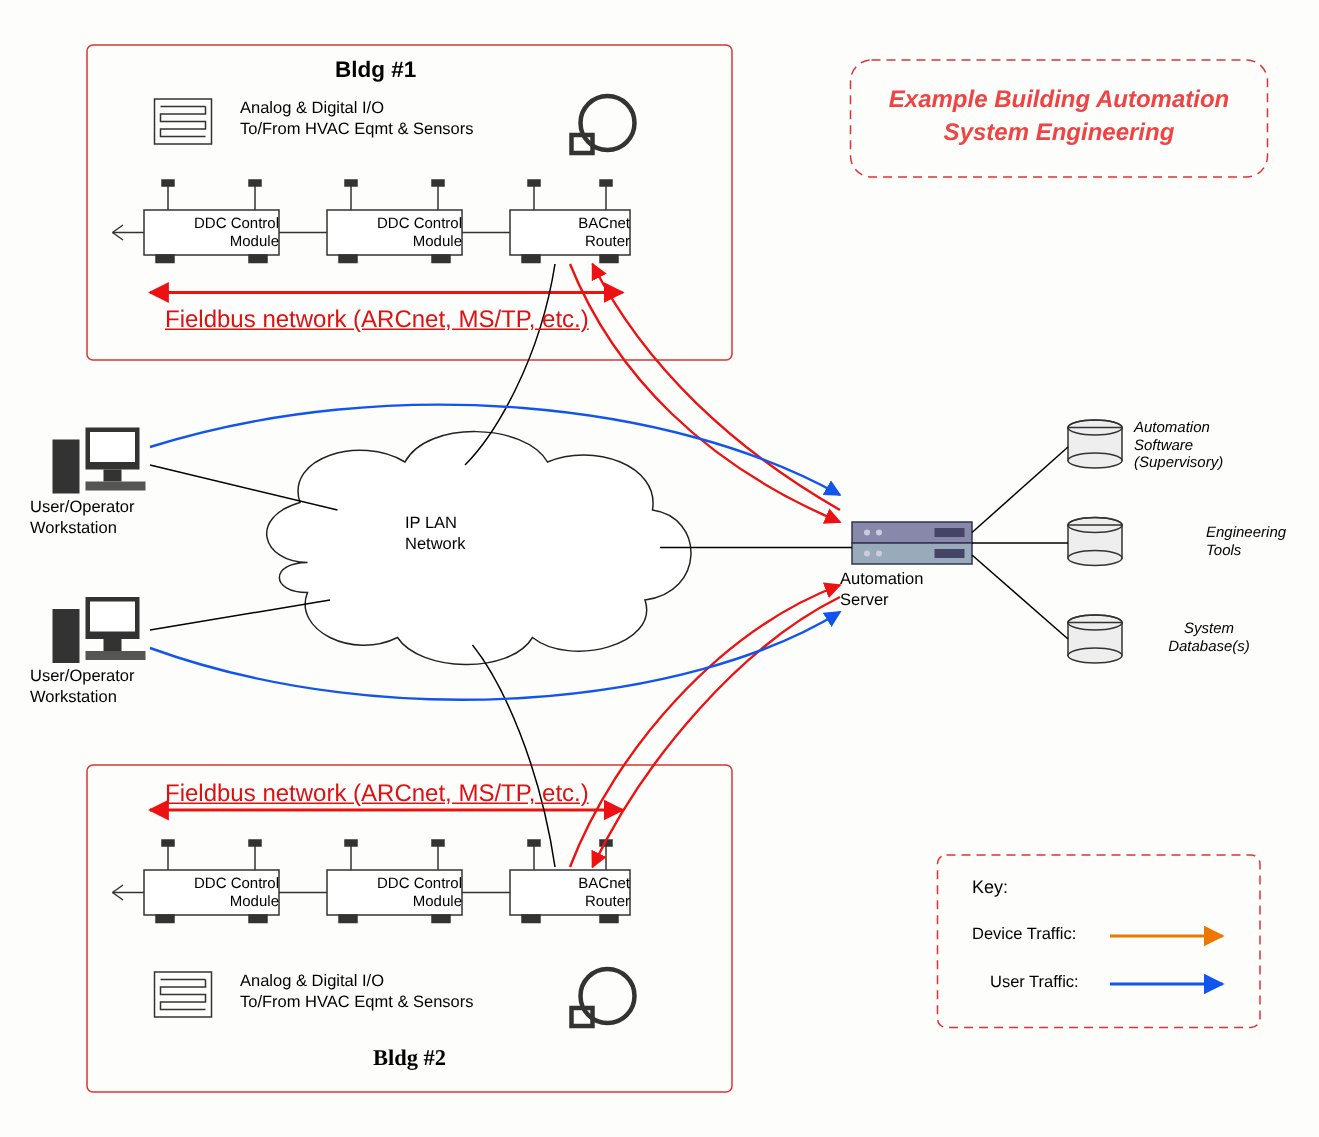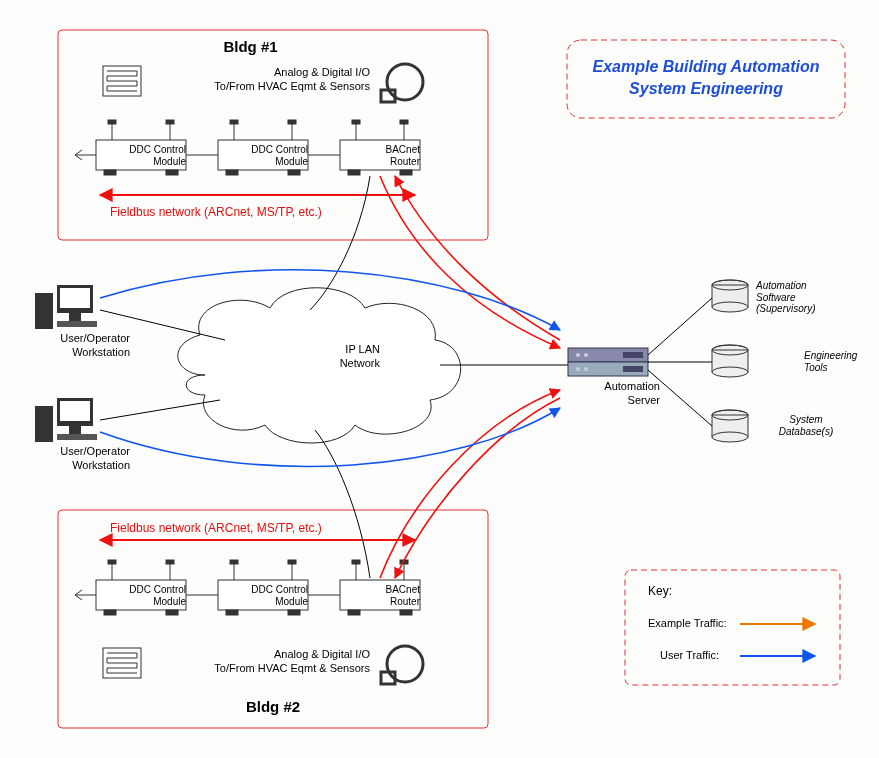"Analog & Digital I/O" .small-text { text-align: right -> left }
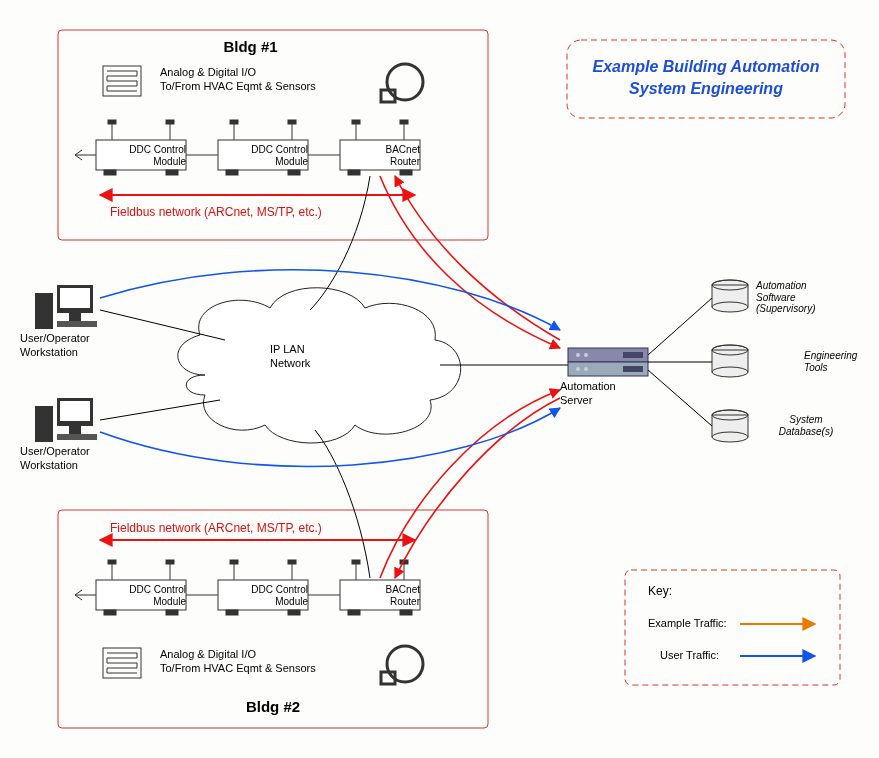"Example Building Automation" .title-main { color: #1d4ed8 -> #ef4444 }
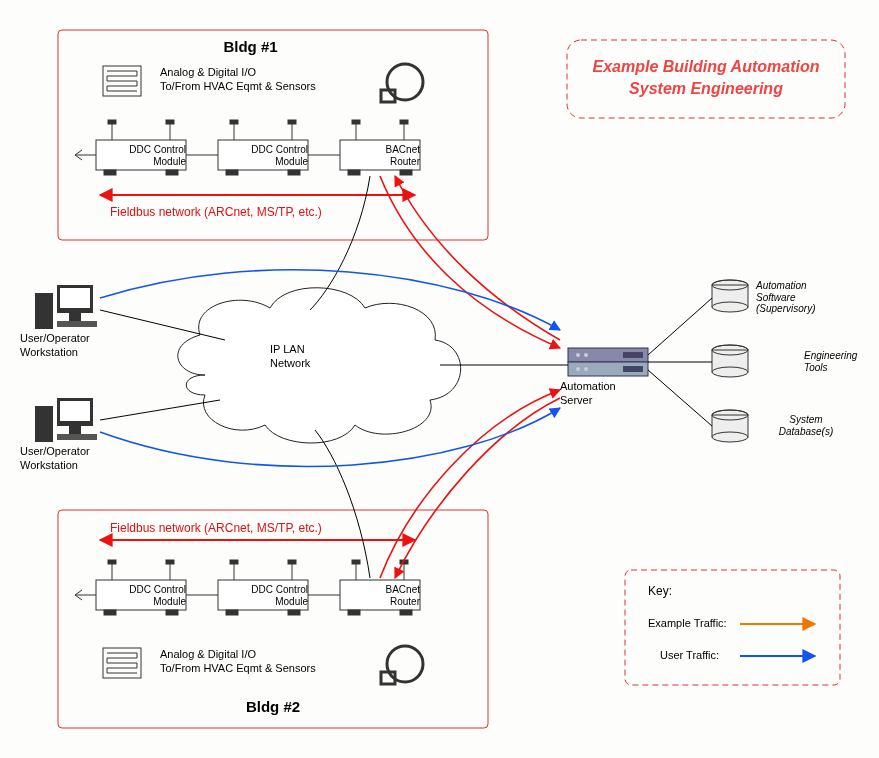"Fieldbus network (ARCnet, MS/TP, etc.)" .red-text { font-size: 12px -> 16px; text-decoration: none -> underline }
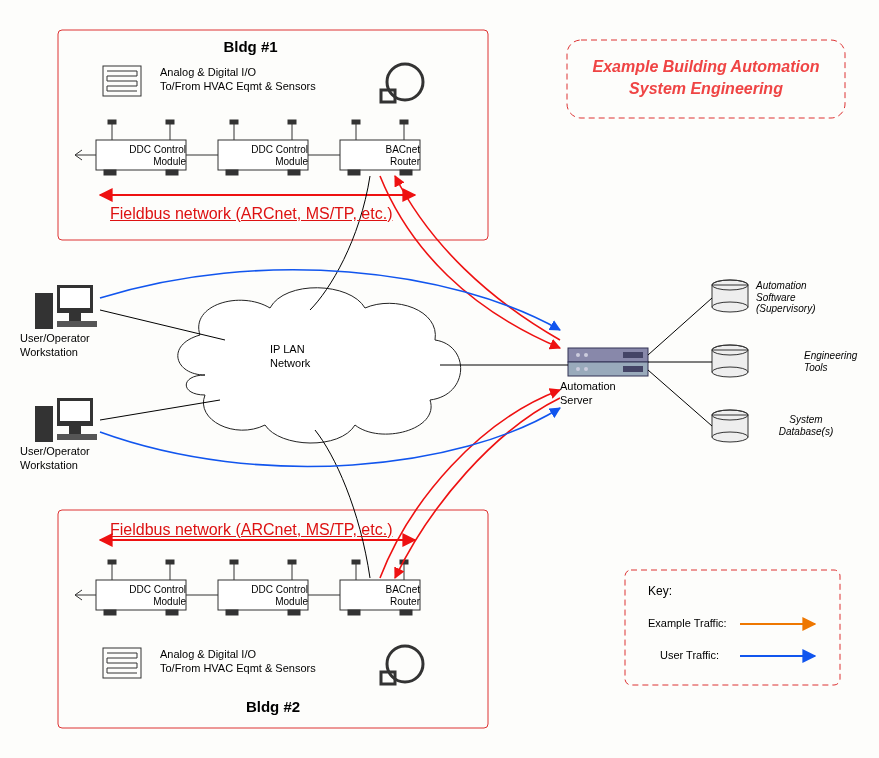"Example Traffic:" div.abs { text: Example -> Device }
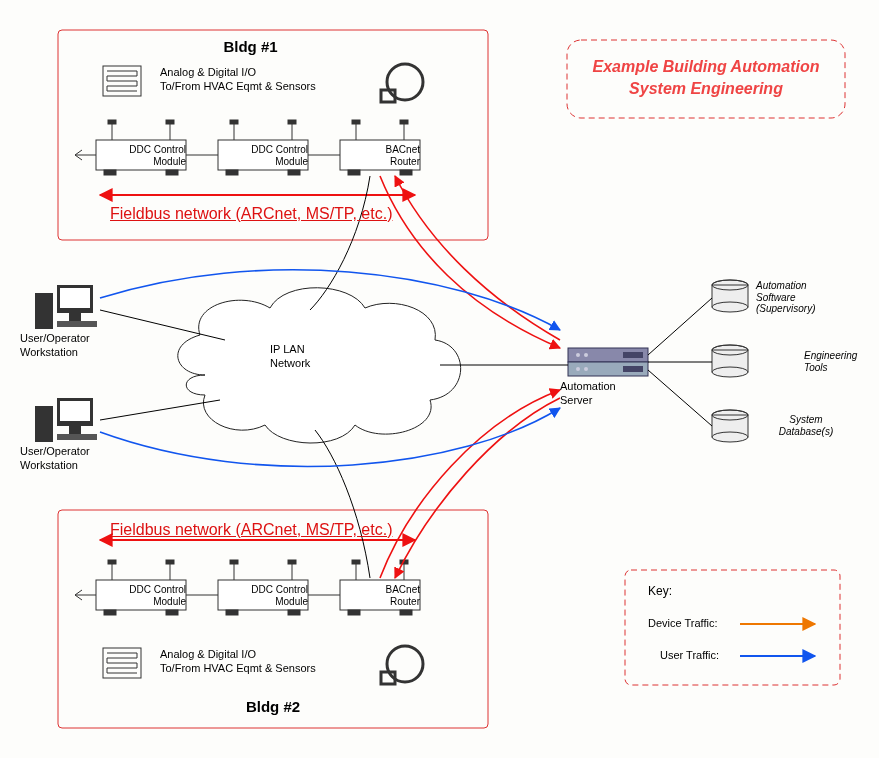"Bldg #2" div.abs { font-family: none -> Liberation Serif, serif }
